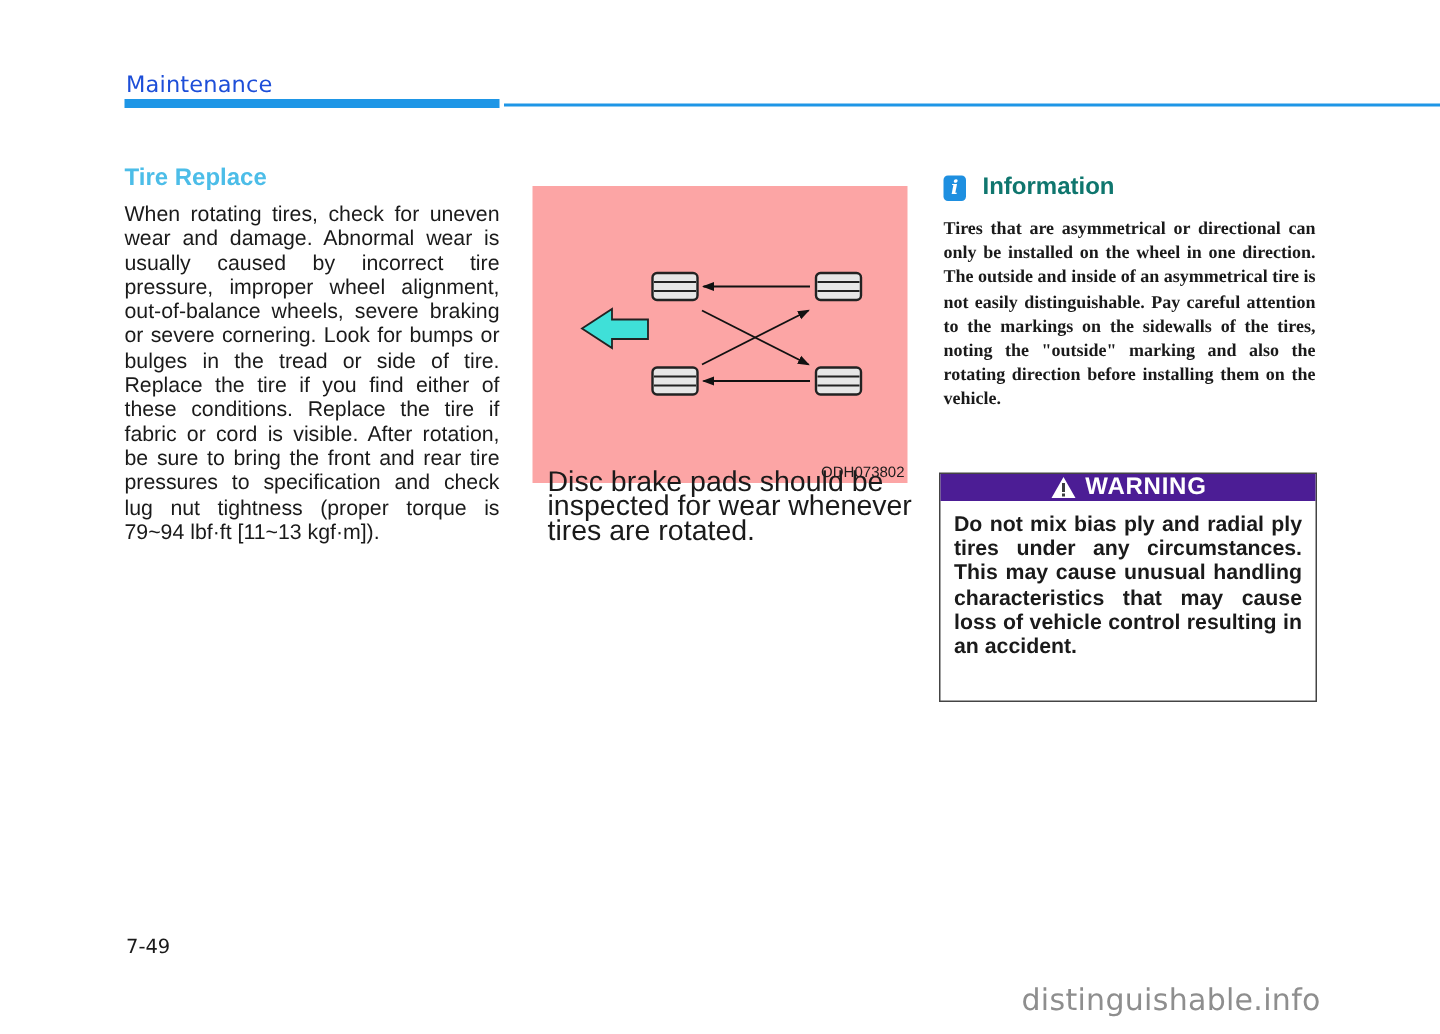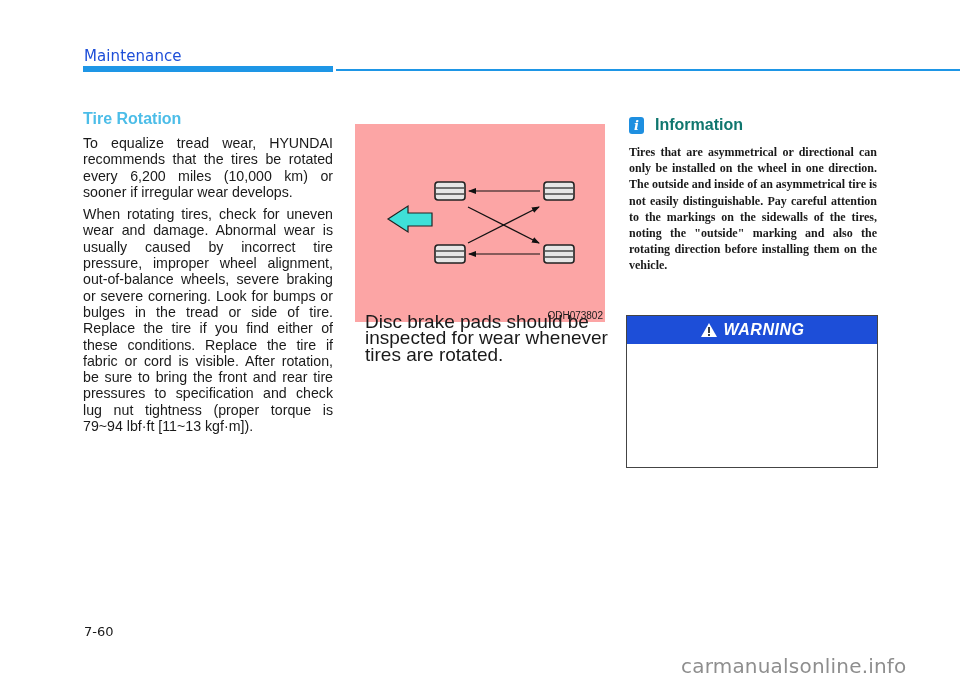"Tire Rotation" div.h2 { text: Rotation -> Replace }
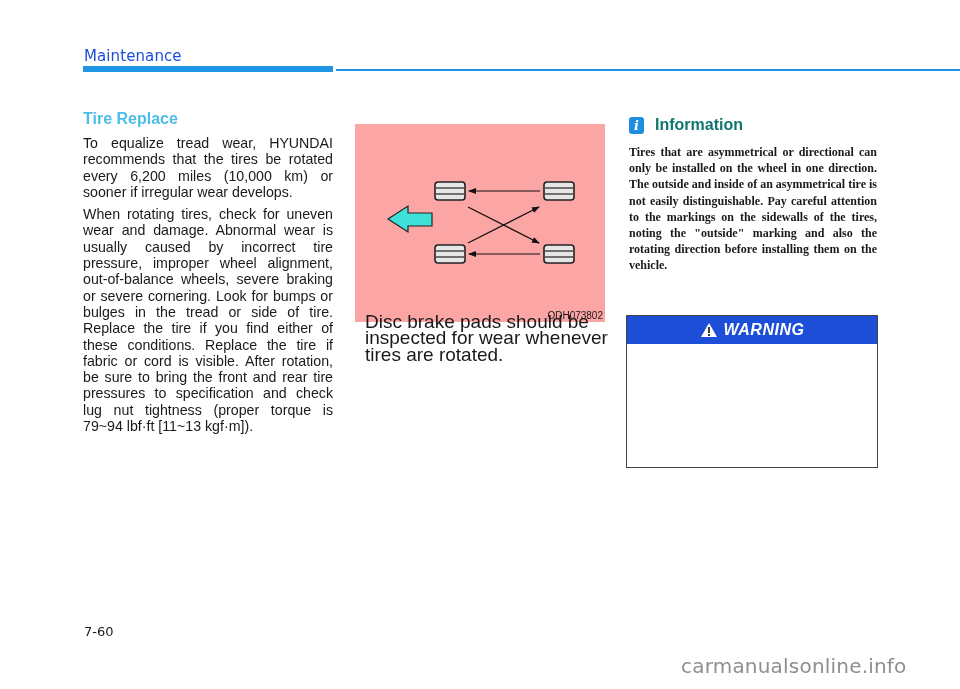"To equalize tread wear, HYUNDAI" p.para { html: <p>To equalize tread wear, HYUNDAI recommends that the tires be rotated every 6,200 miles (10,000 km) or sooner if irregular wear develops.</p> -> none }
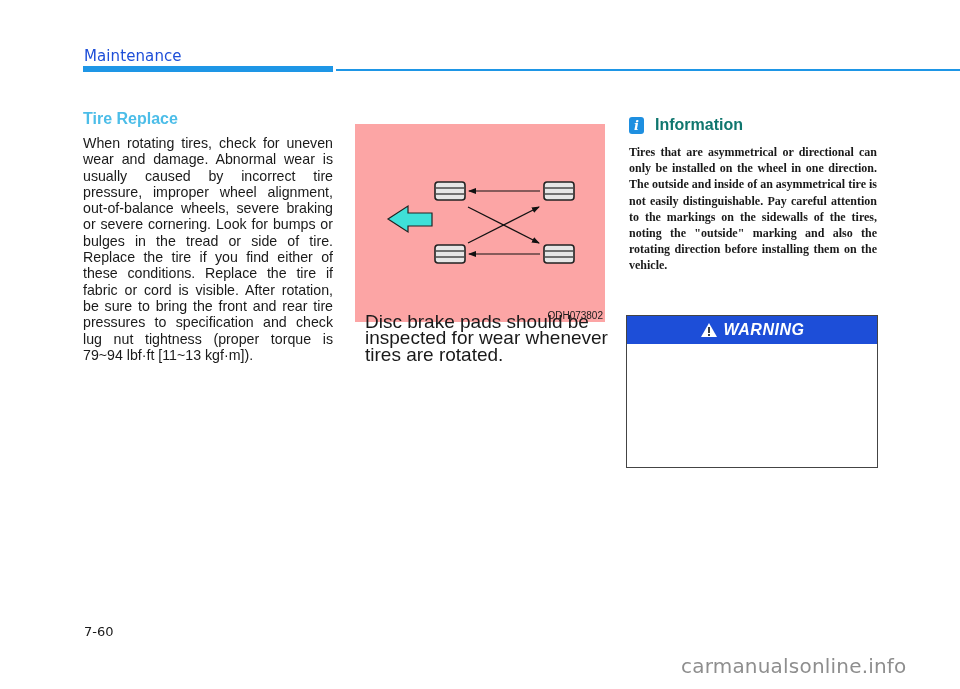"WARNING" .warning-head { background: #1d4ed8 -> #4c1d95; font-style: italic -> none; height: 28px -> 18px }
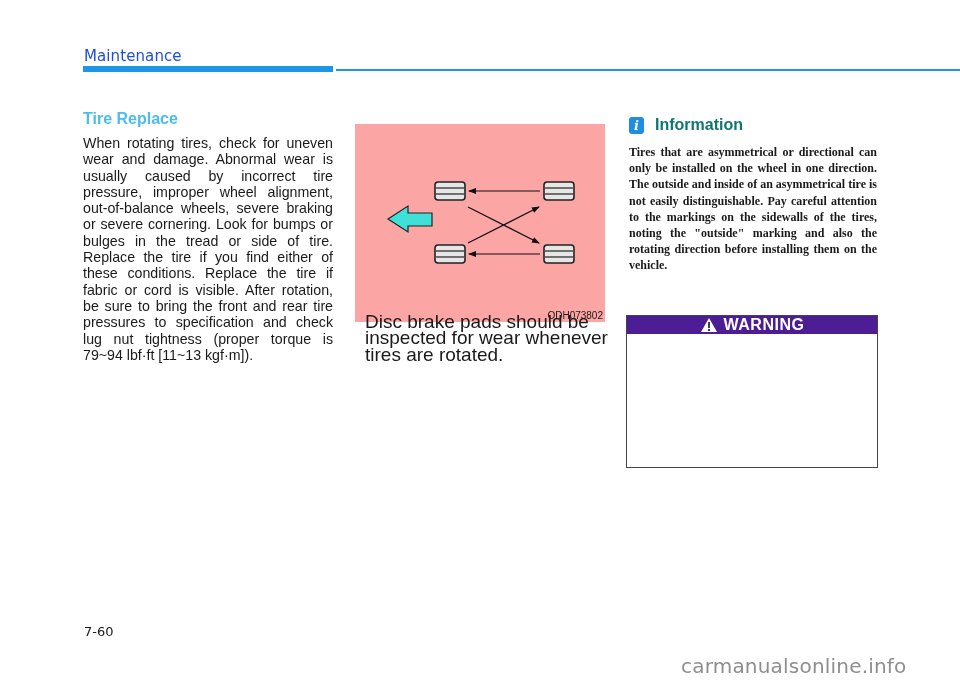"Do not mix bias ply" div.warning-body { html: none -> <div>Do not mix bias ply and radial ply tires under any circumstances. This may cause unusual handling characteristics that may cause loss of vehicle control resulting in an accident.</div> }
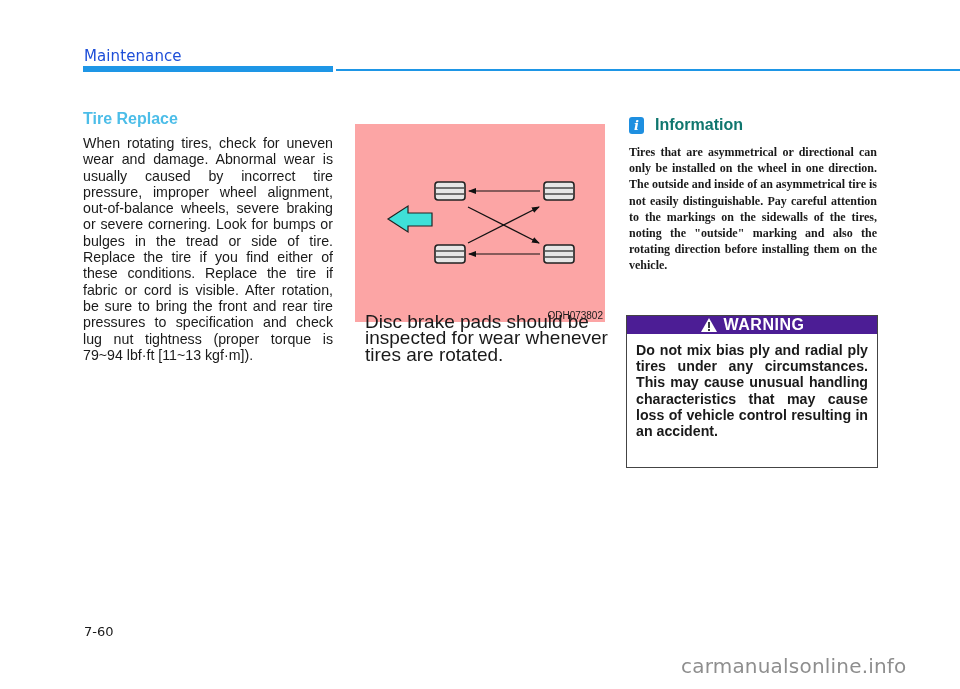"7-60" div.page-num { text: 7-60 -> 7-49 }
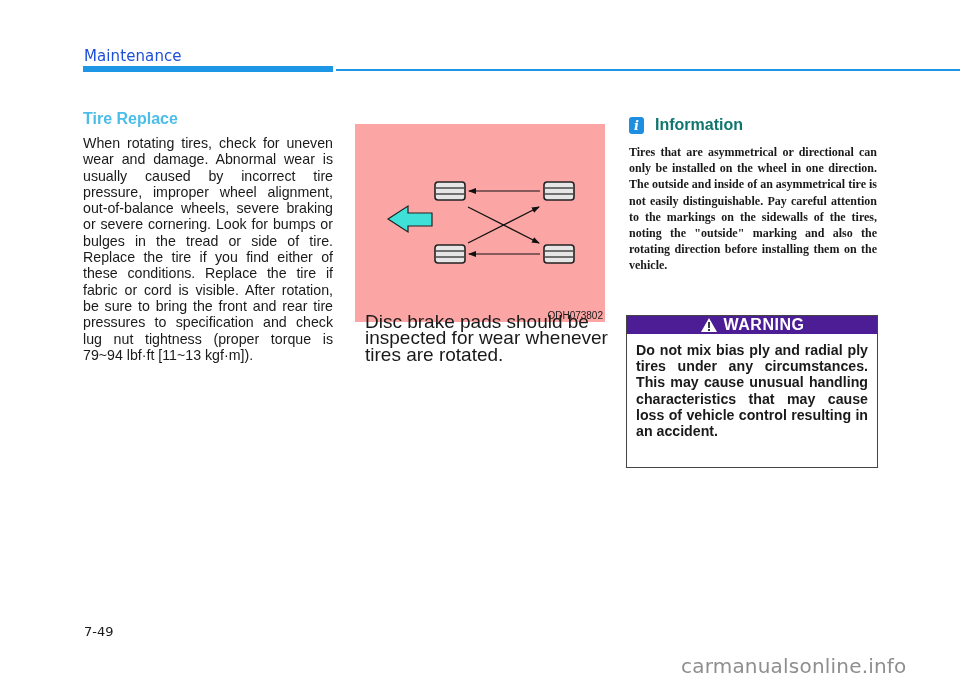"carmanualsonline.info" div.watermark { text: carmanualsonline.info -> distinguishable.info }
